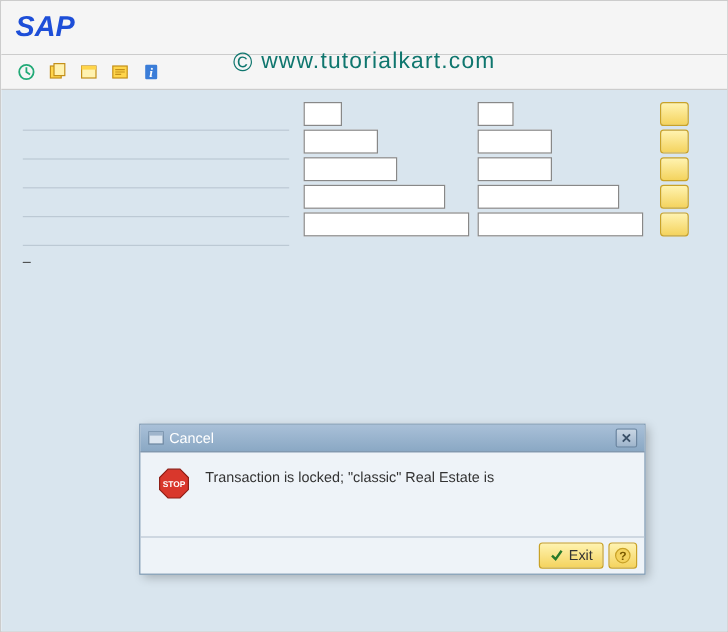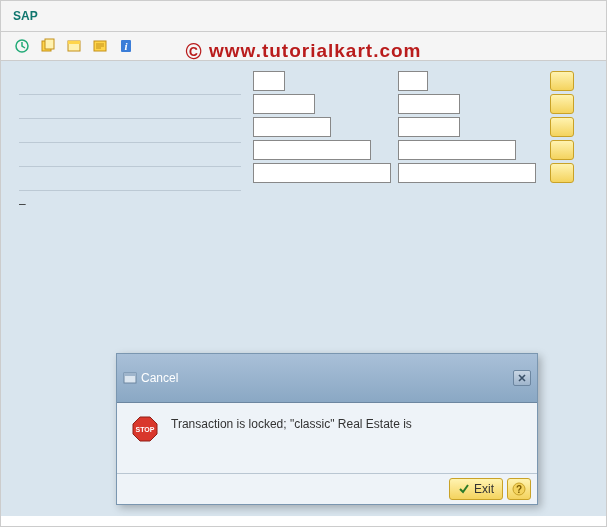"SAP" .title-area h1 { color: #0f766e -> #1d4ed8; font-size: 12px -> 24px; font-style: none -> italic }
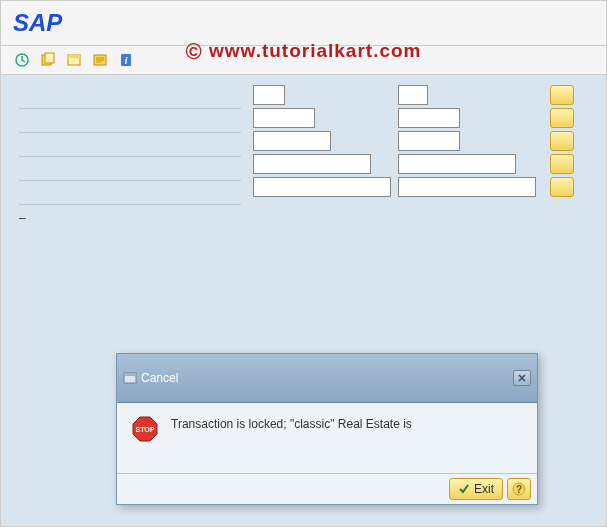"© www.tutorialkart.com" .watermark { color: #b91c1c -> #0f766e; font-weight: bold -> none }
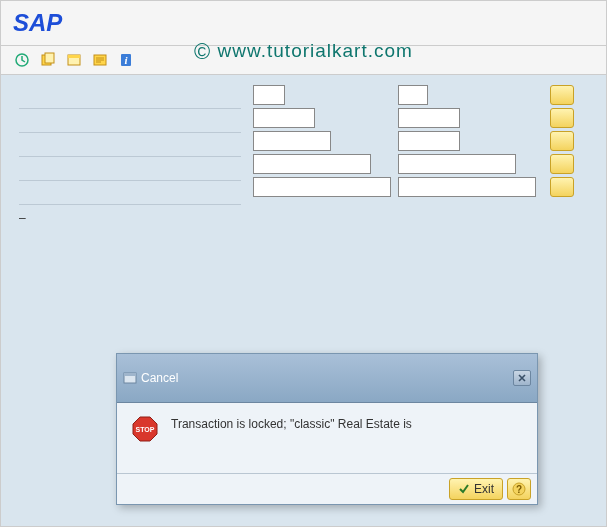"Cancel" .dialog-title { padding: 16px 6px -> 3px 6px }
